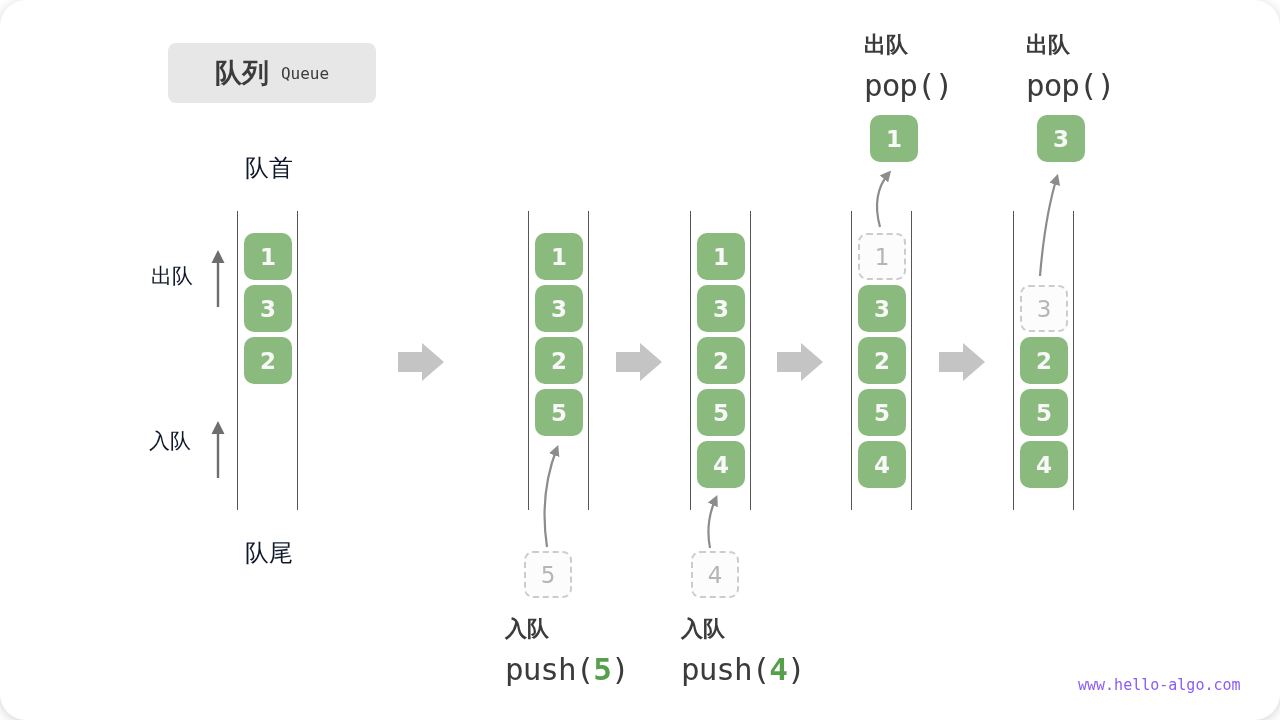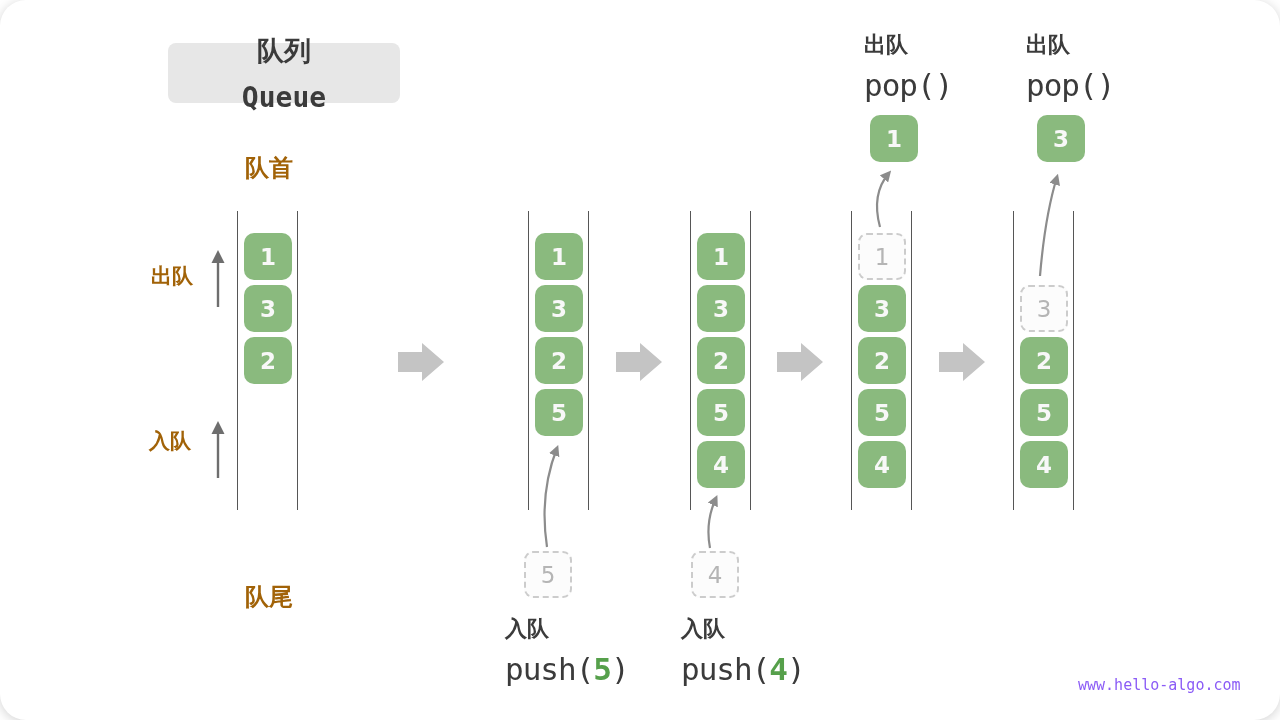"队列" .title-box { flex-direction: column -> none; width: 232px -> 208px }
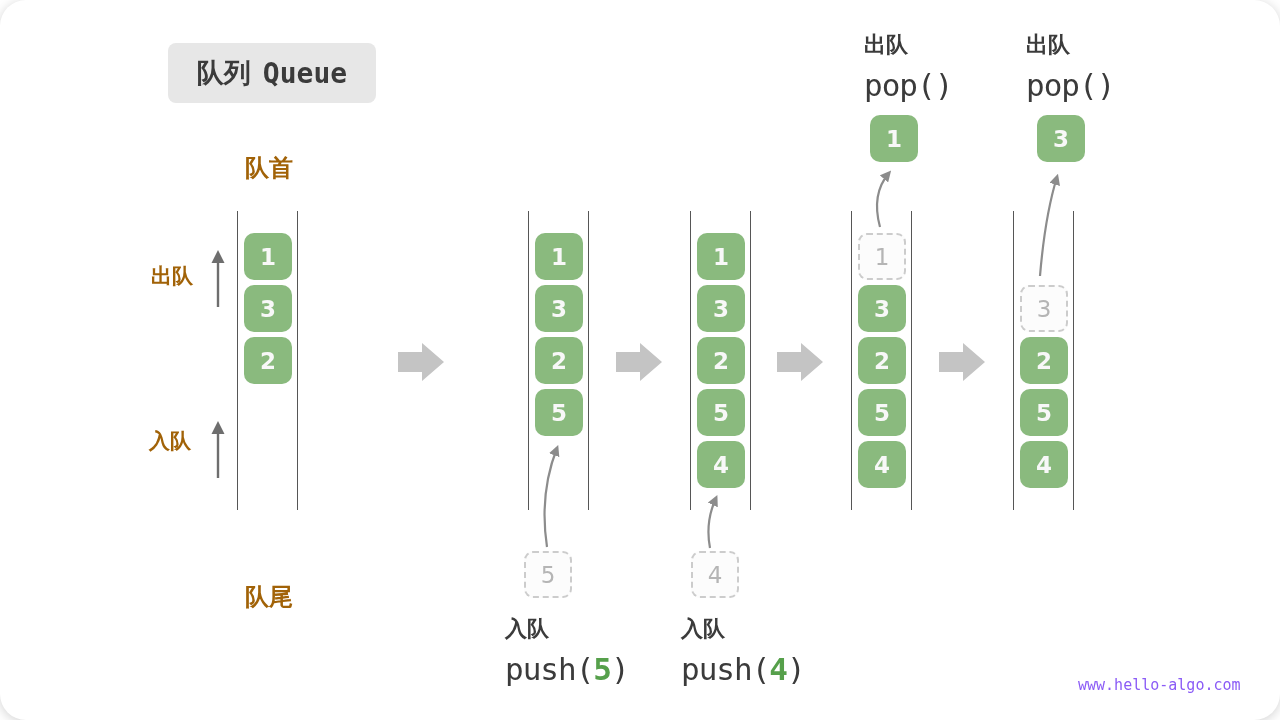"Queue" .title-en { font-size: 28px -> 16px; font-weight: bold -> none }
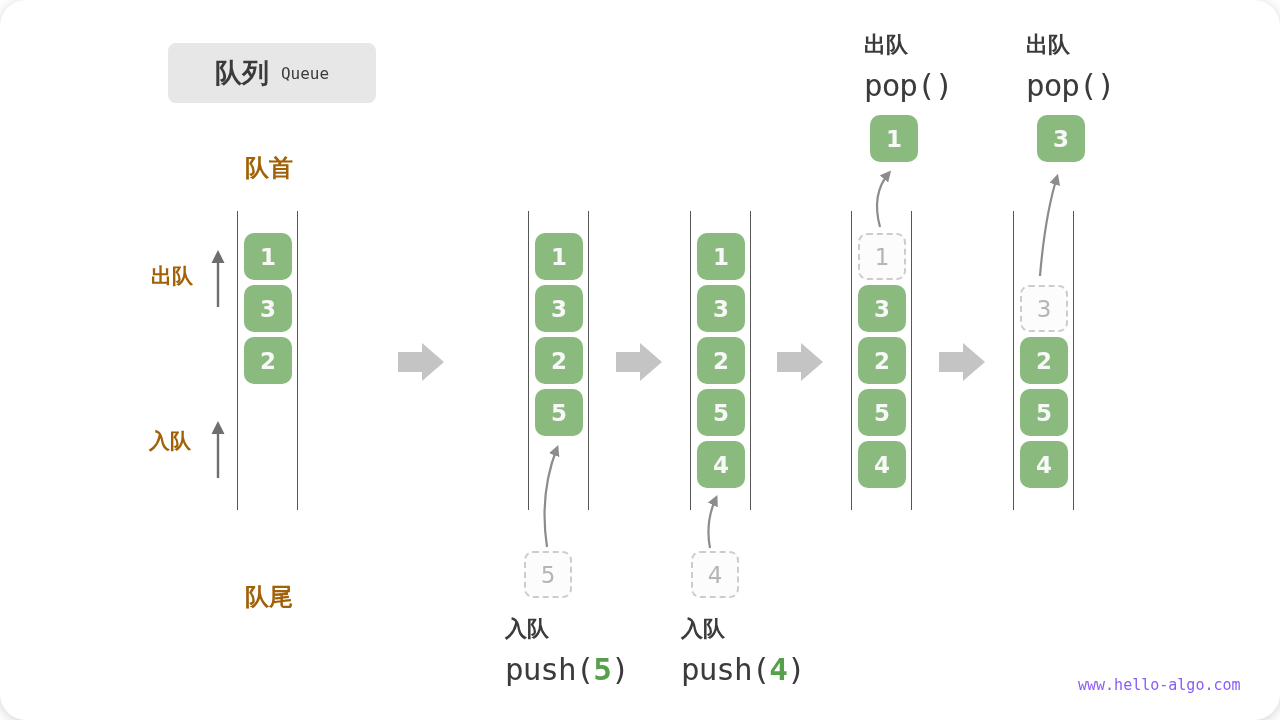"队首" .lbl { color: #a16207 -> #0f172a; font-weight: 700 -> 400 }
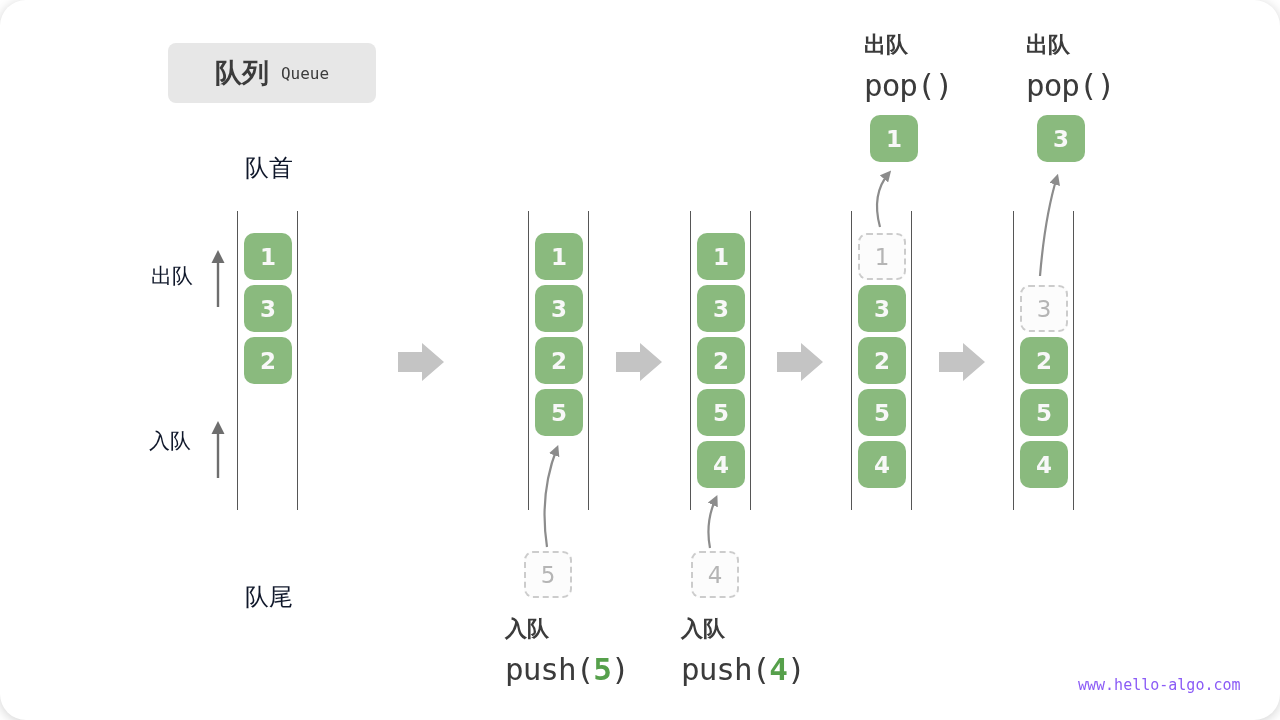"队尾" .lbl-rear { margin-top: 44px -> none }
